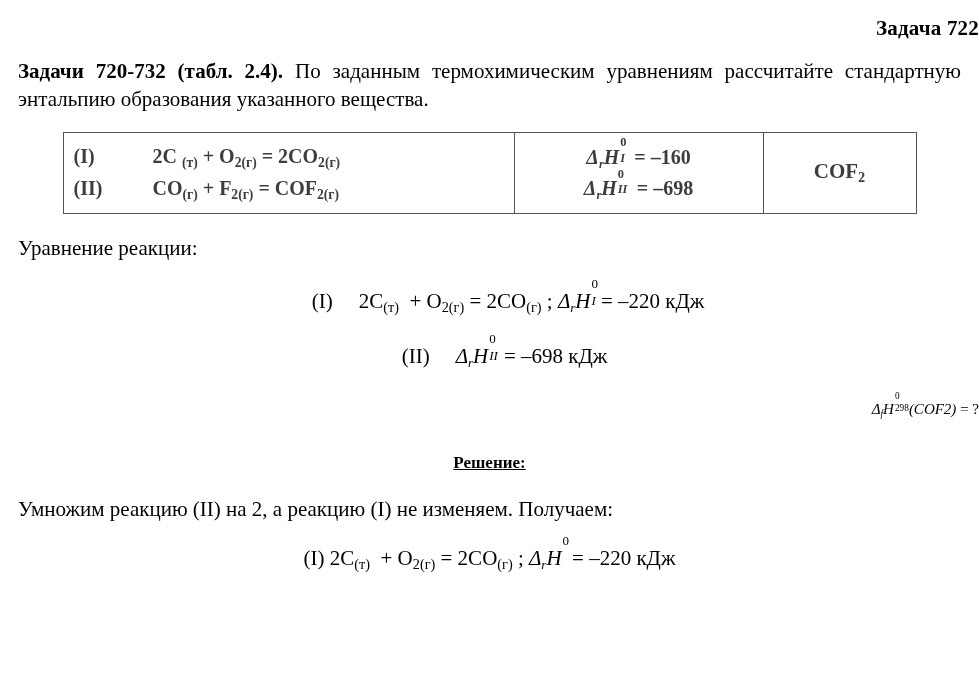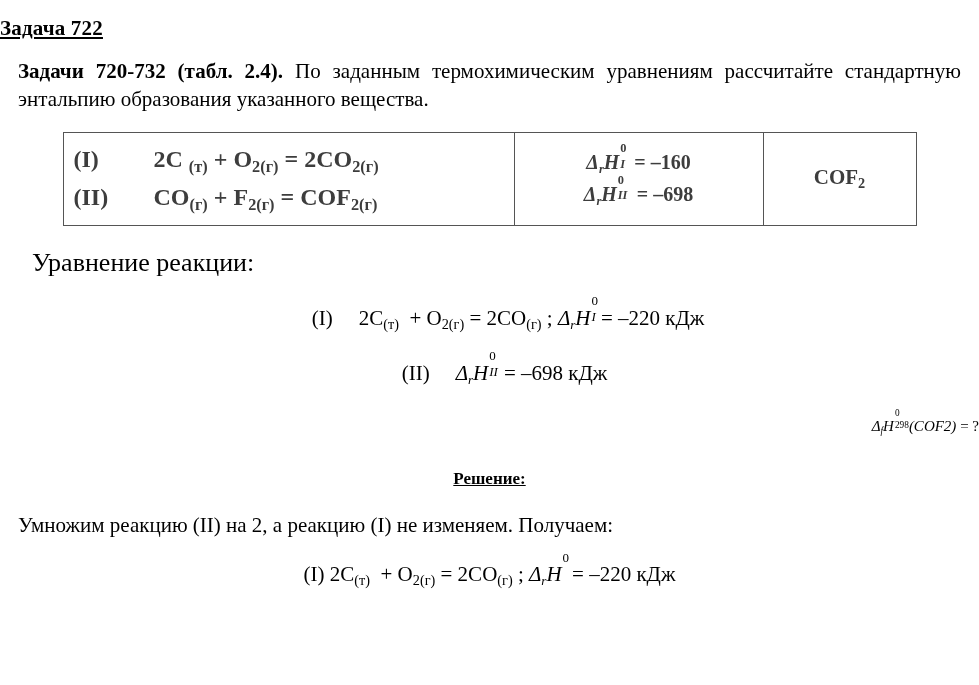"Задача 722" .title { text-align: left -> right; text-decoration: underline -> none }
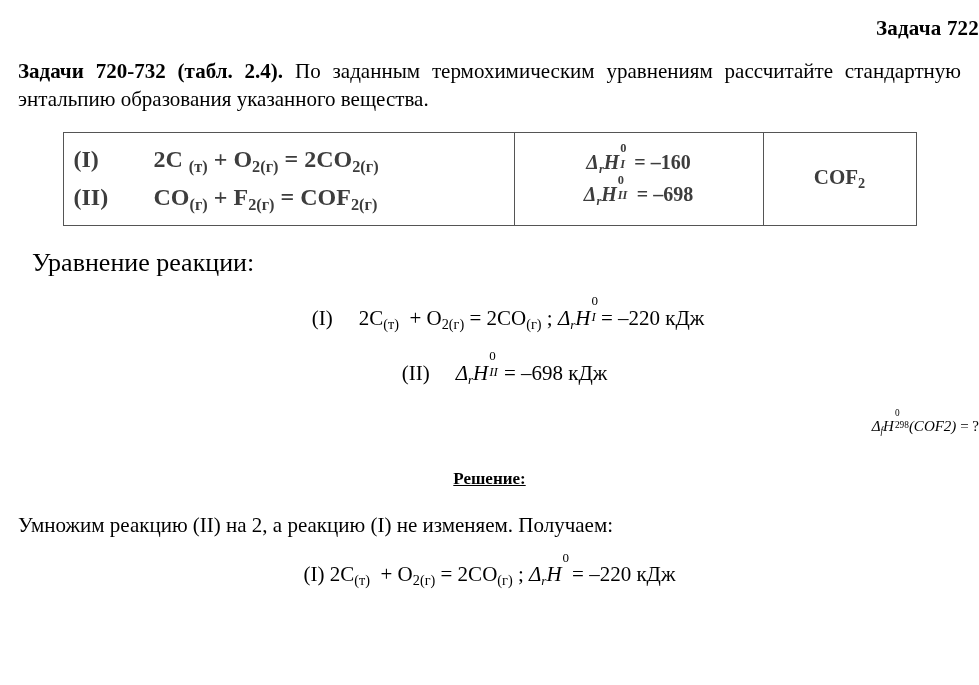"(I) 2C (т) + O2(г)" .eq-line { font-size: 24px -> 20px }
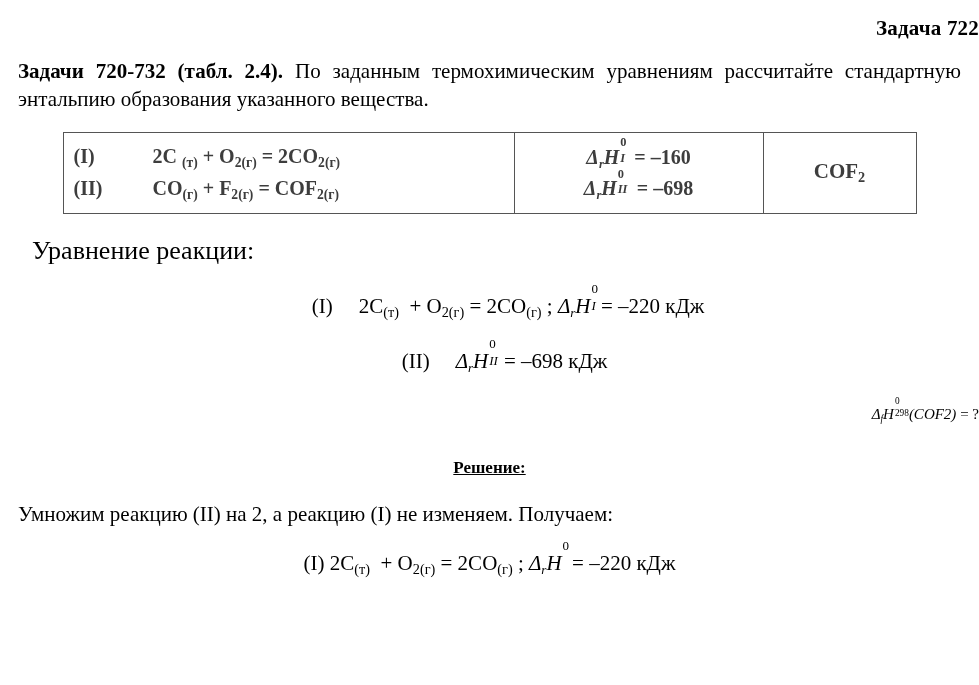"Уравнение реакции:" .section-text { font-size: 26px -> 21px; margin: 22px 18px 0 32px -> 22px 18px 0 18px }
